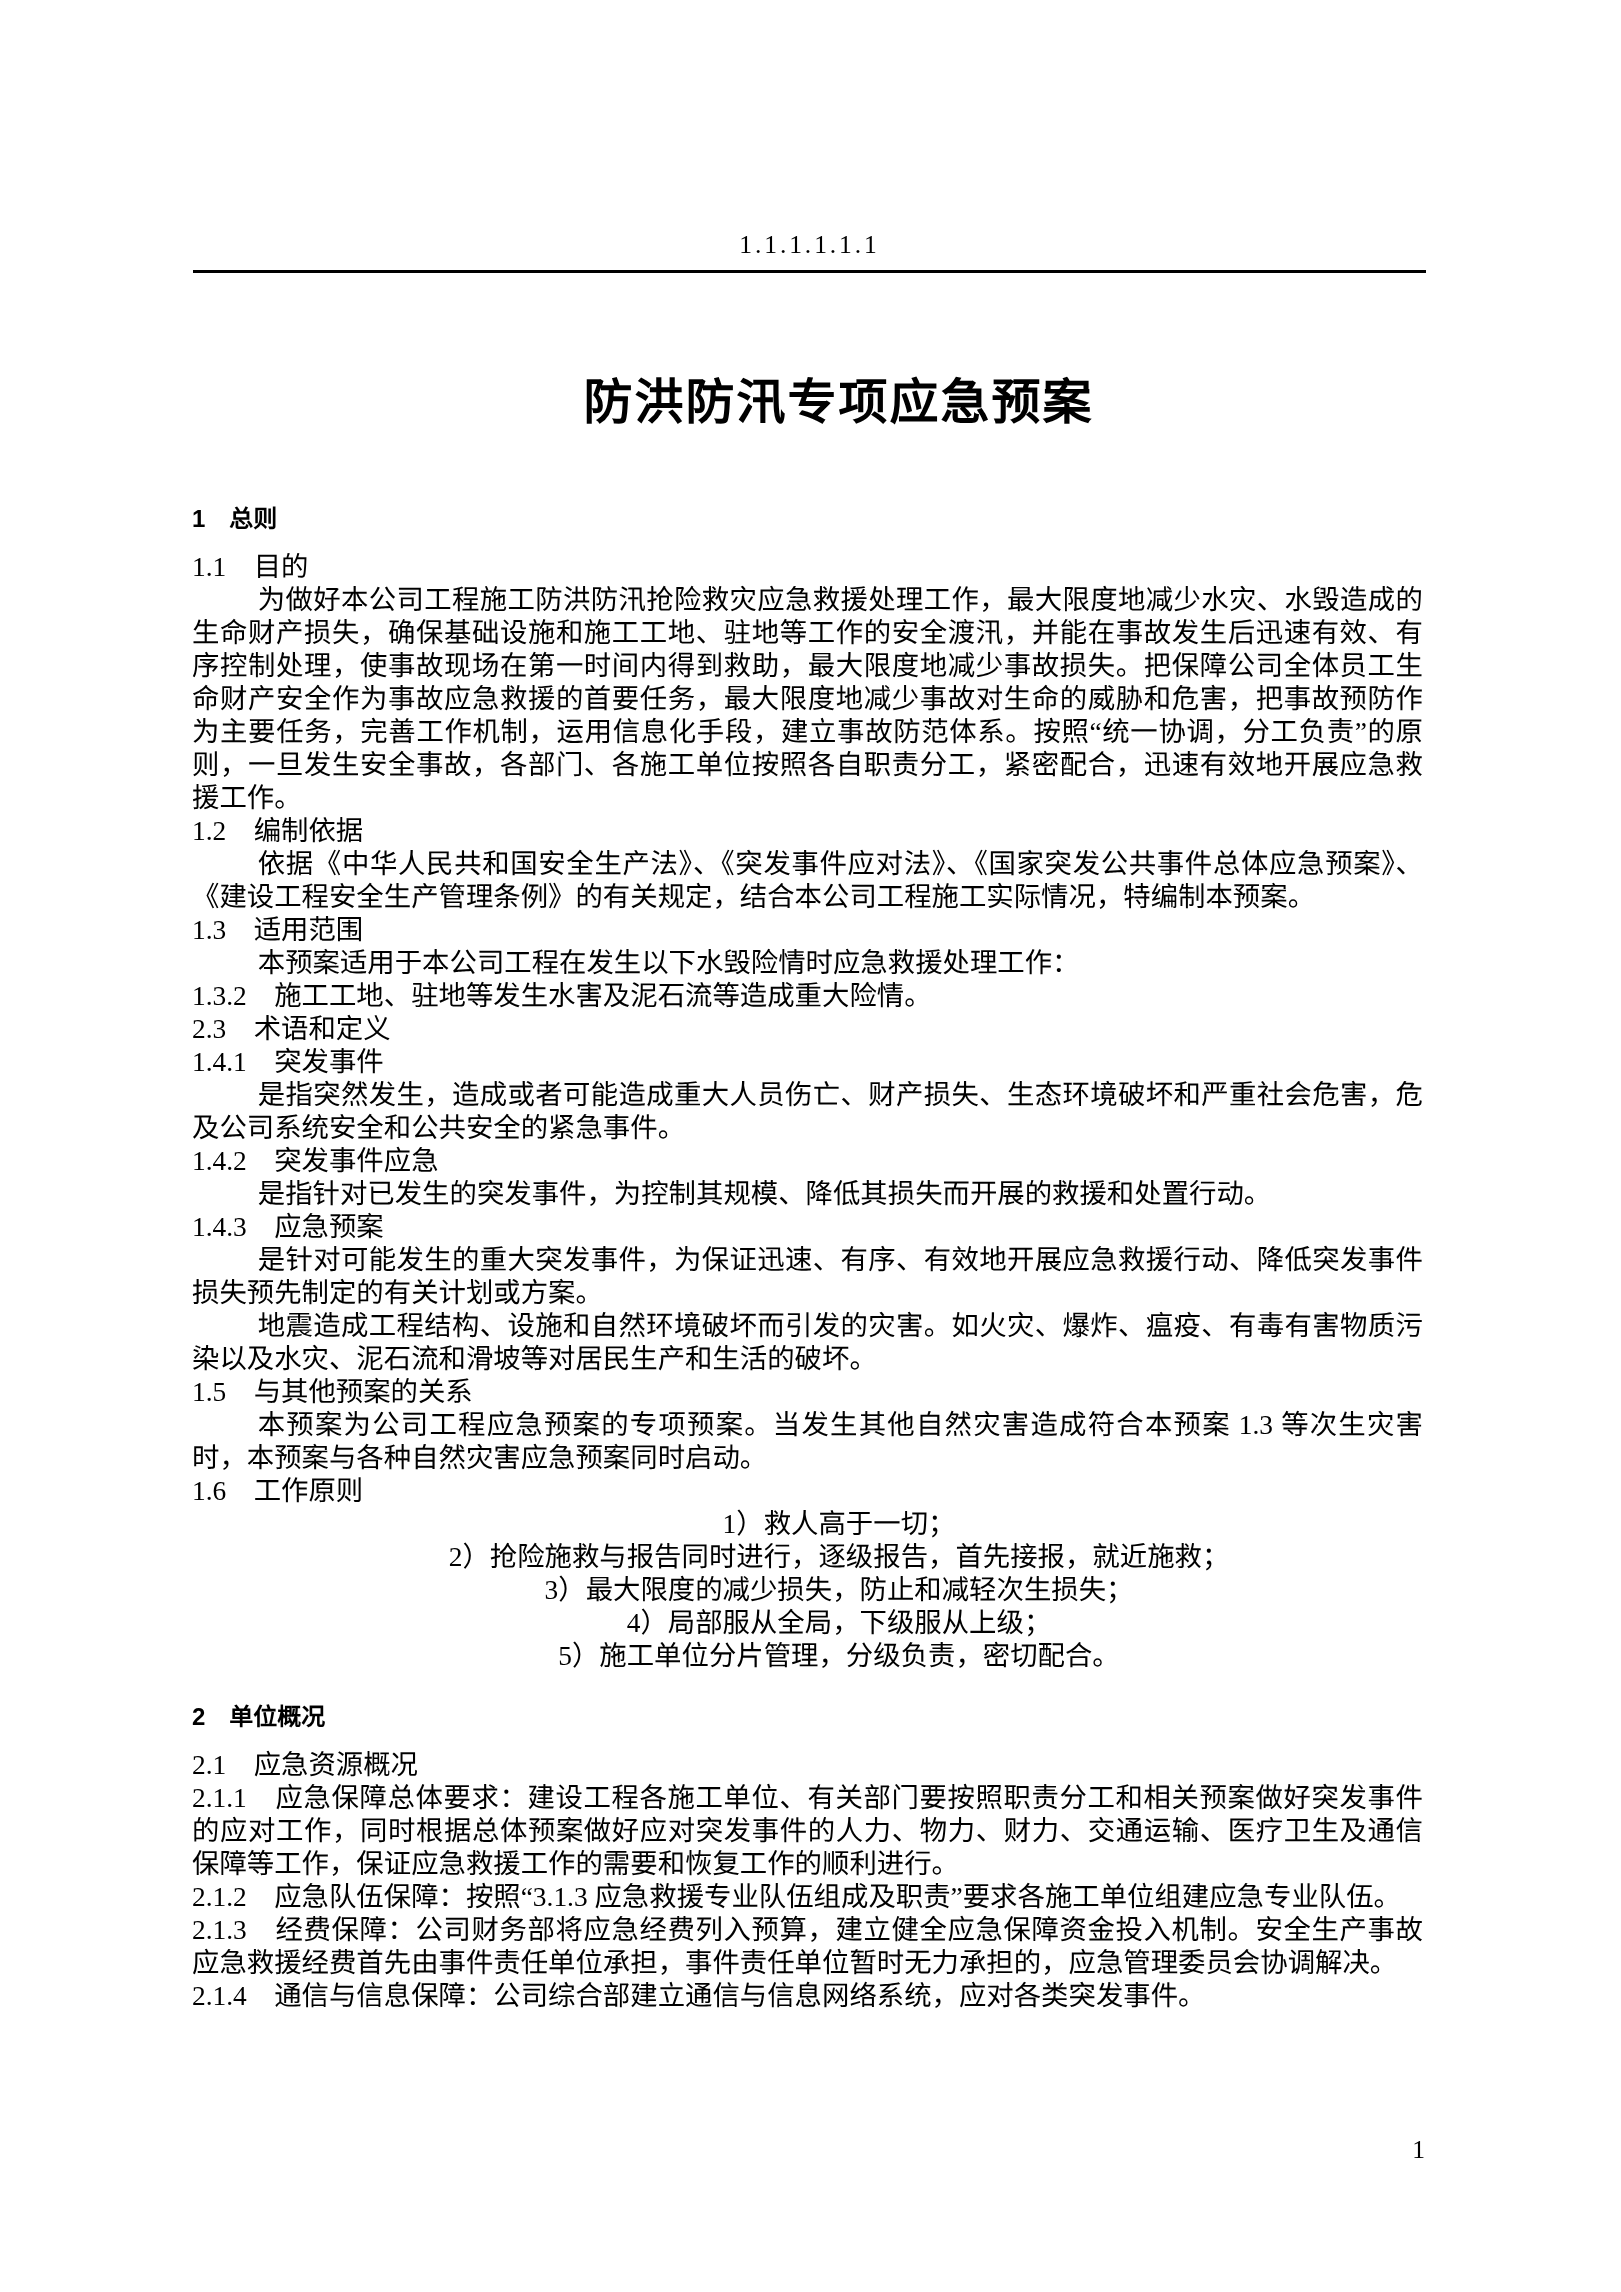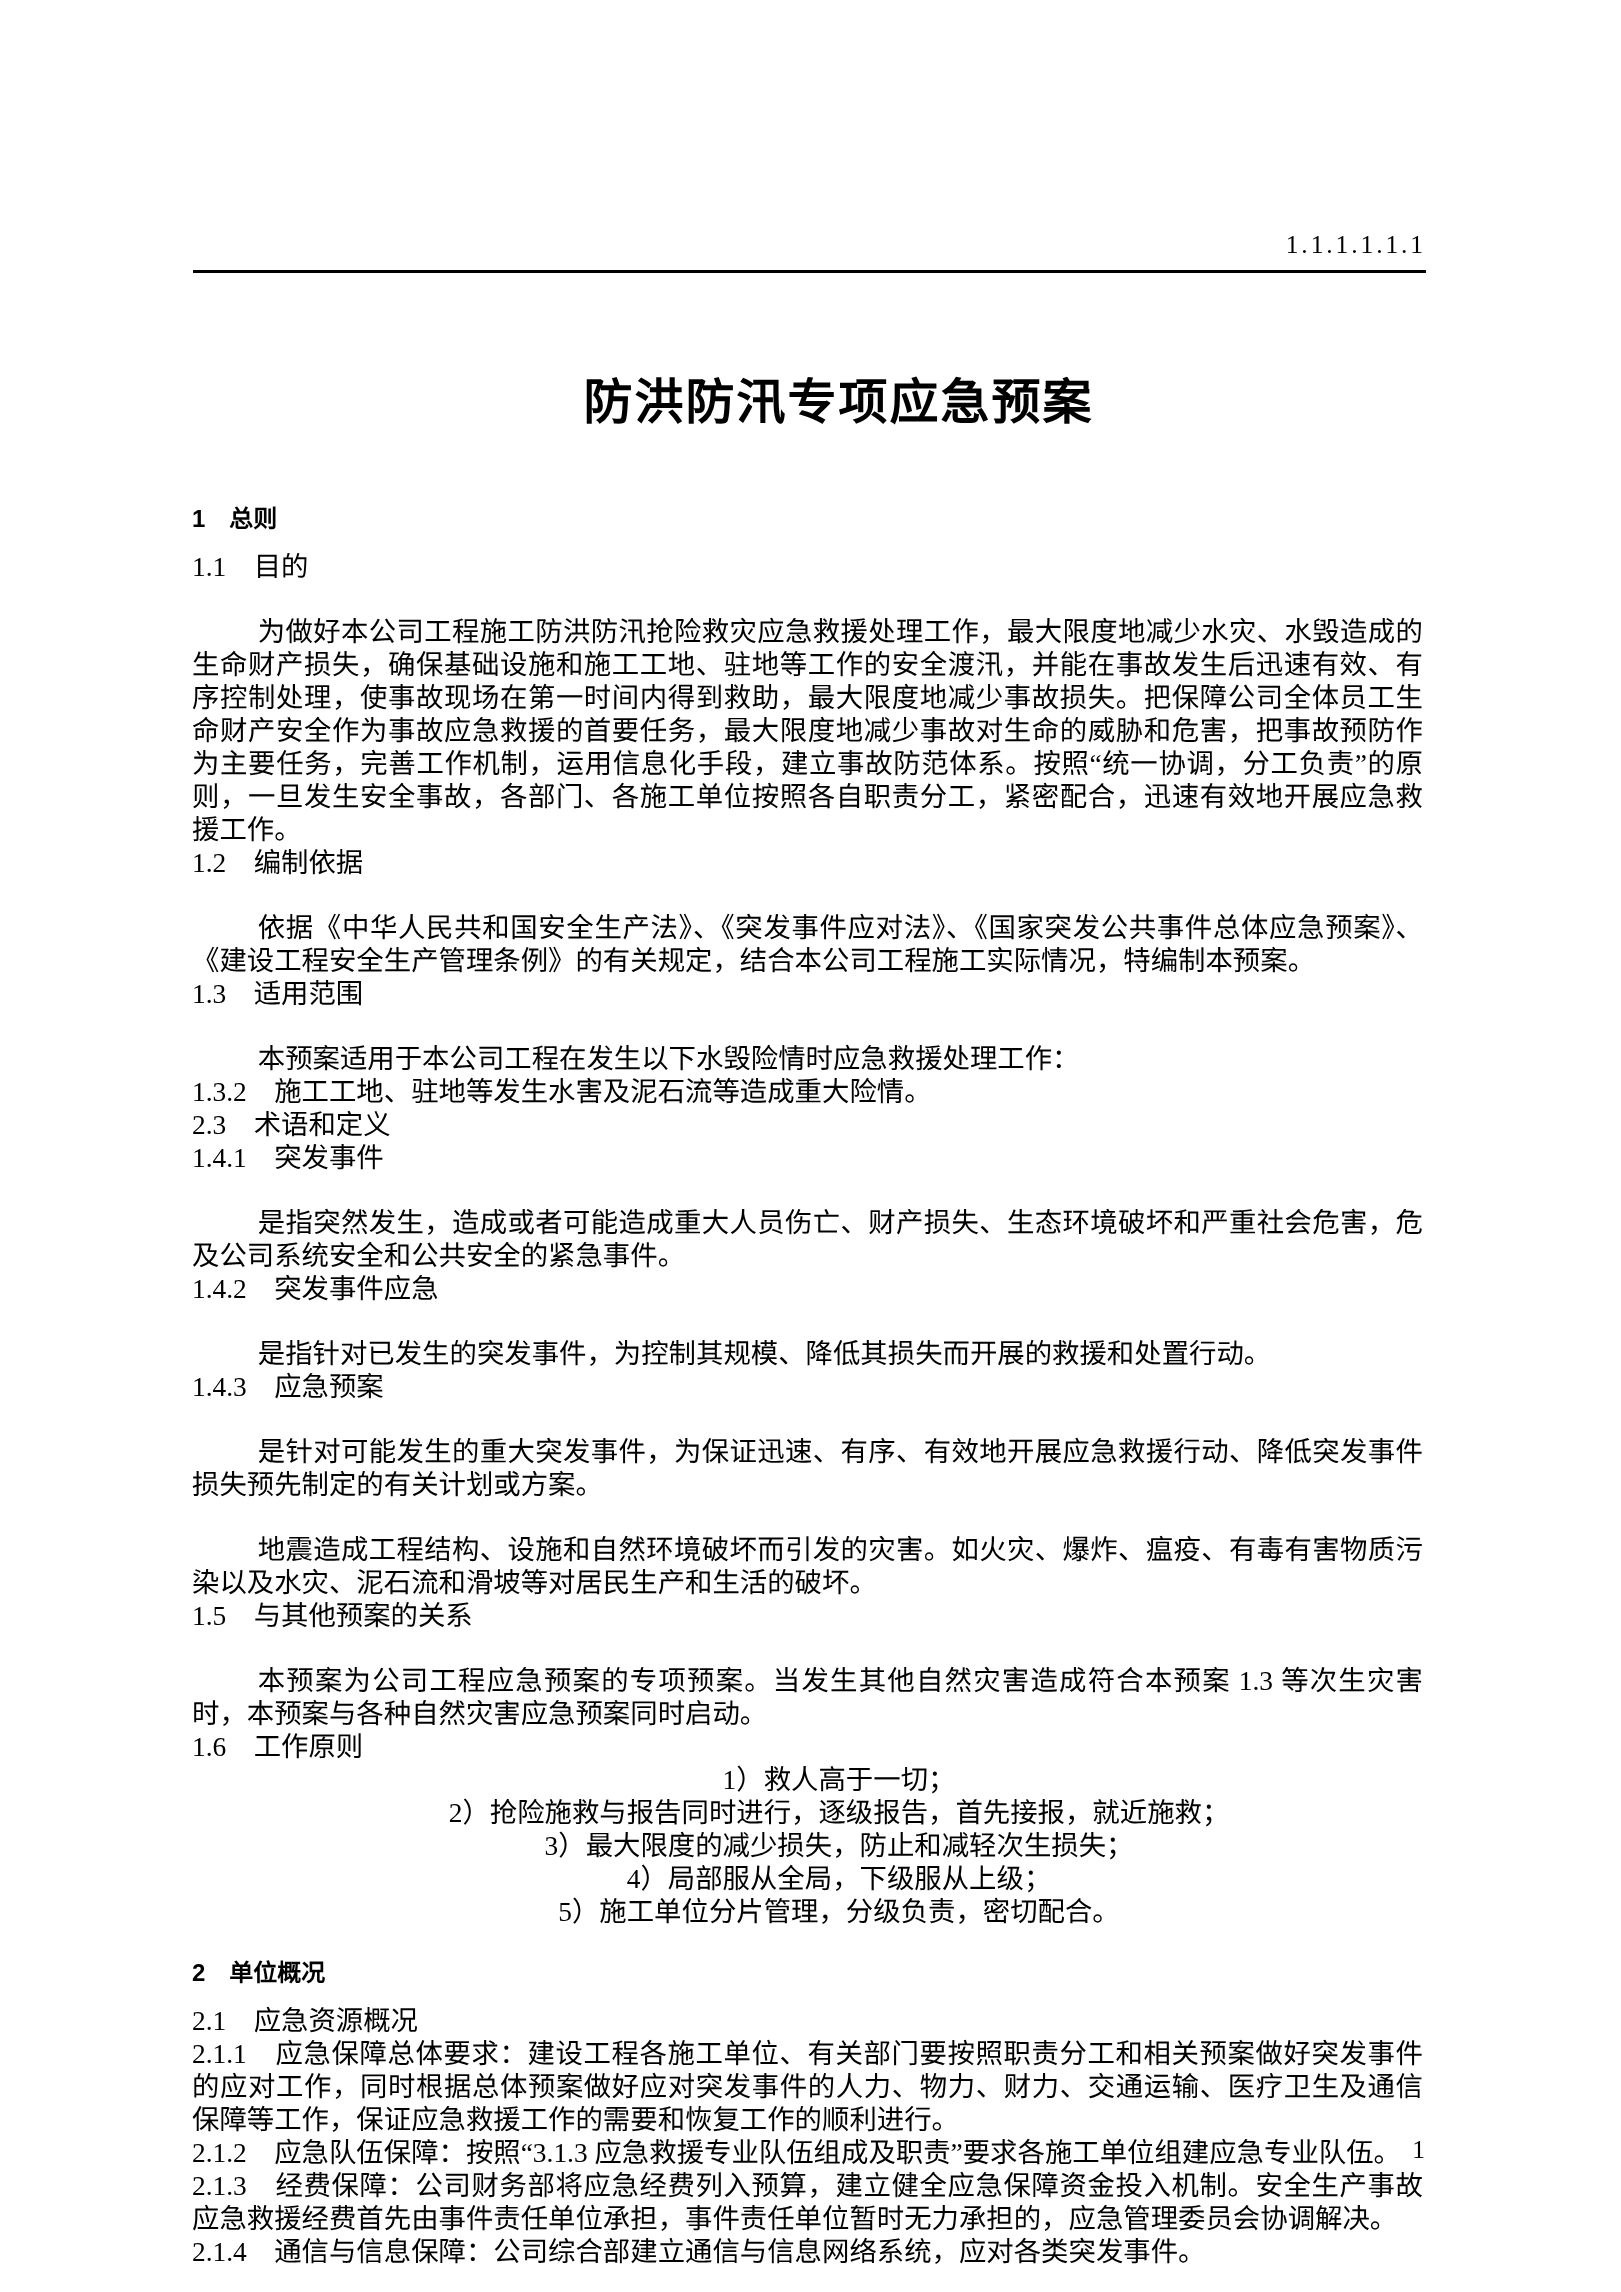"1.1.1.1.1.1" .pagehead { text-align: right -> center }
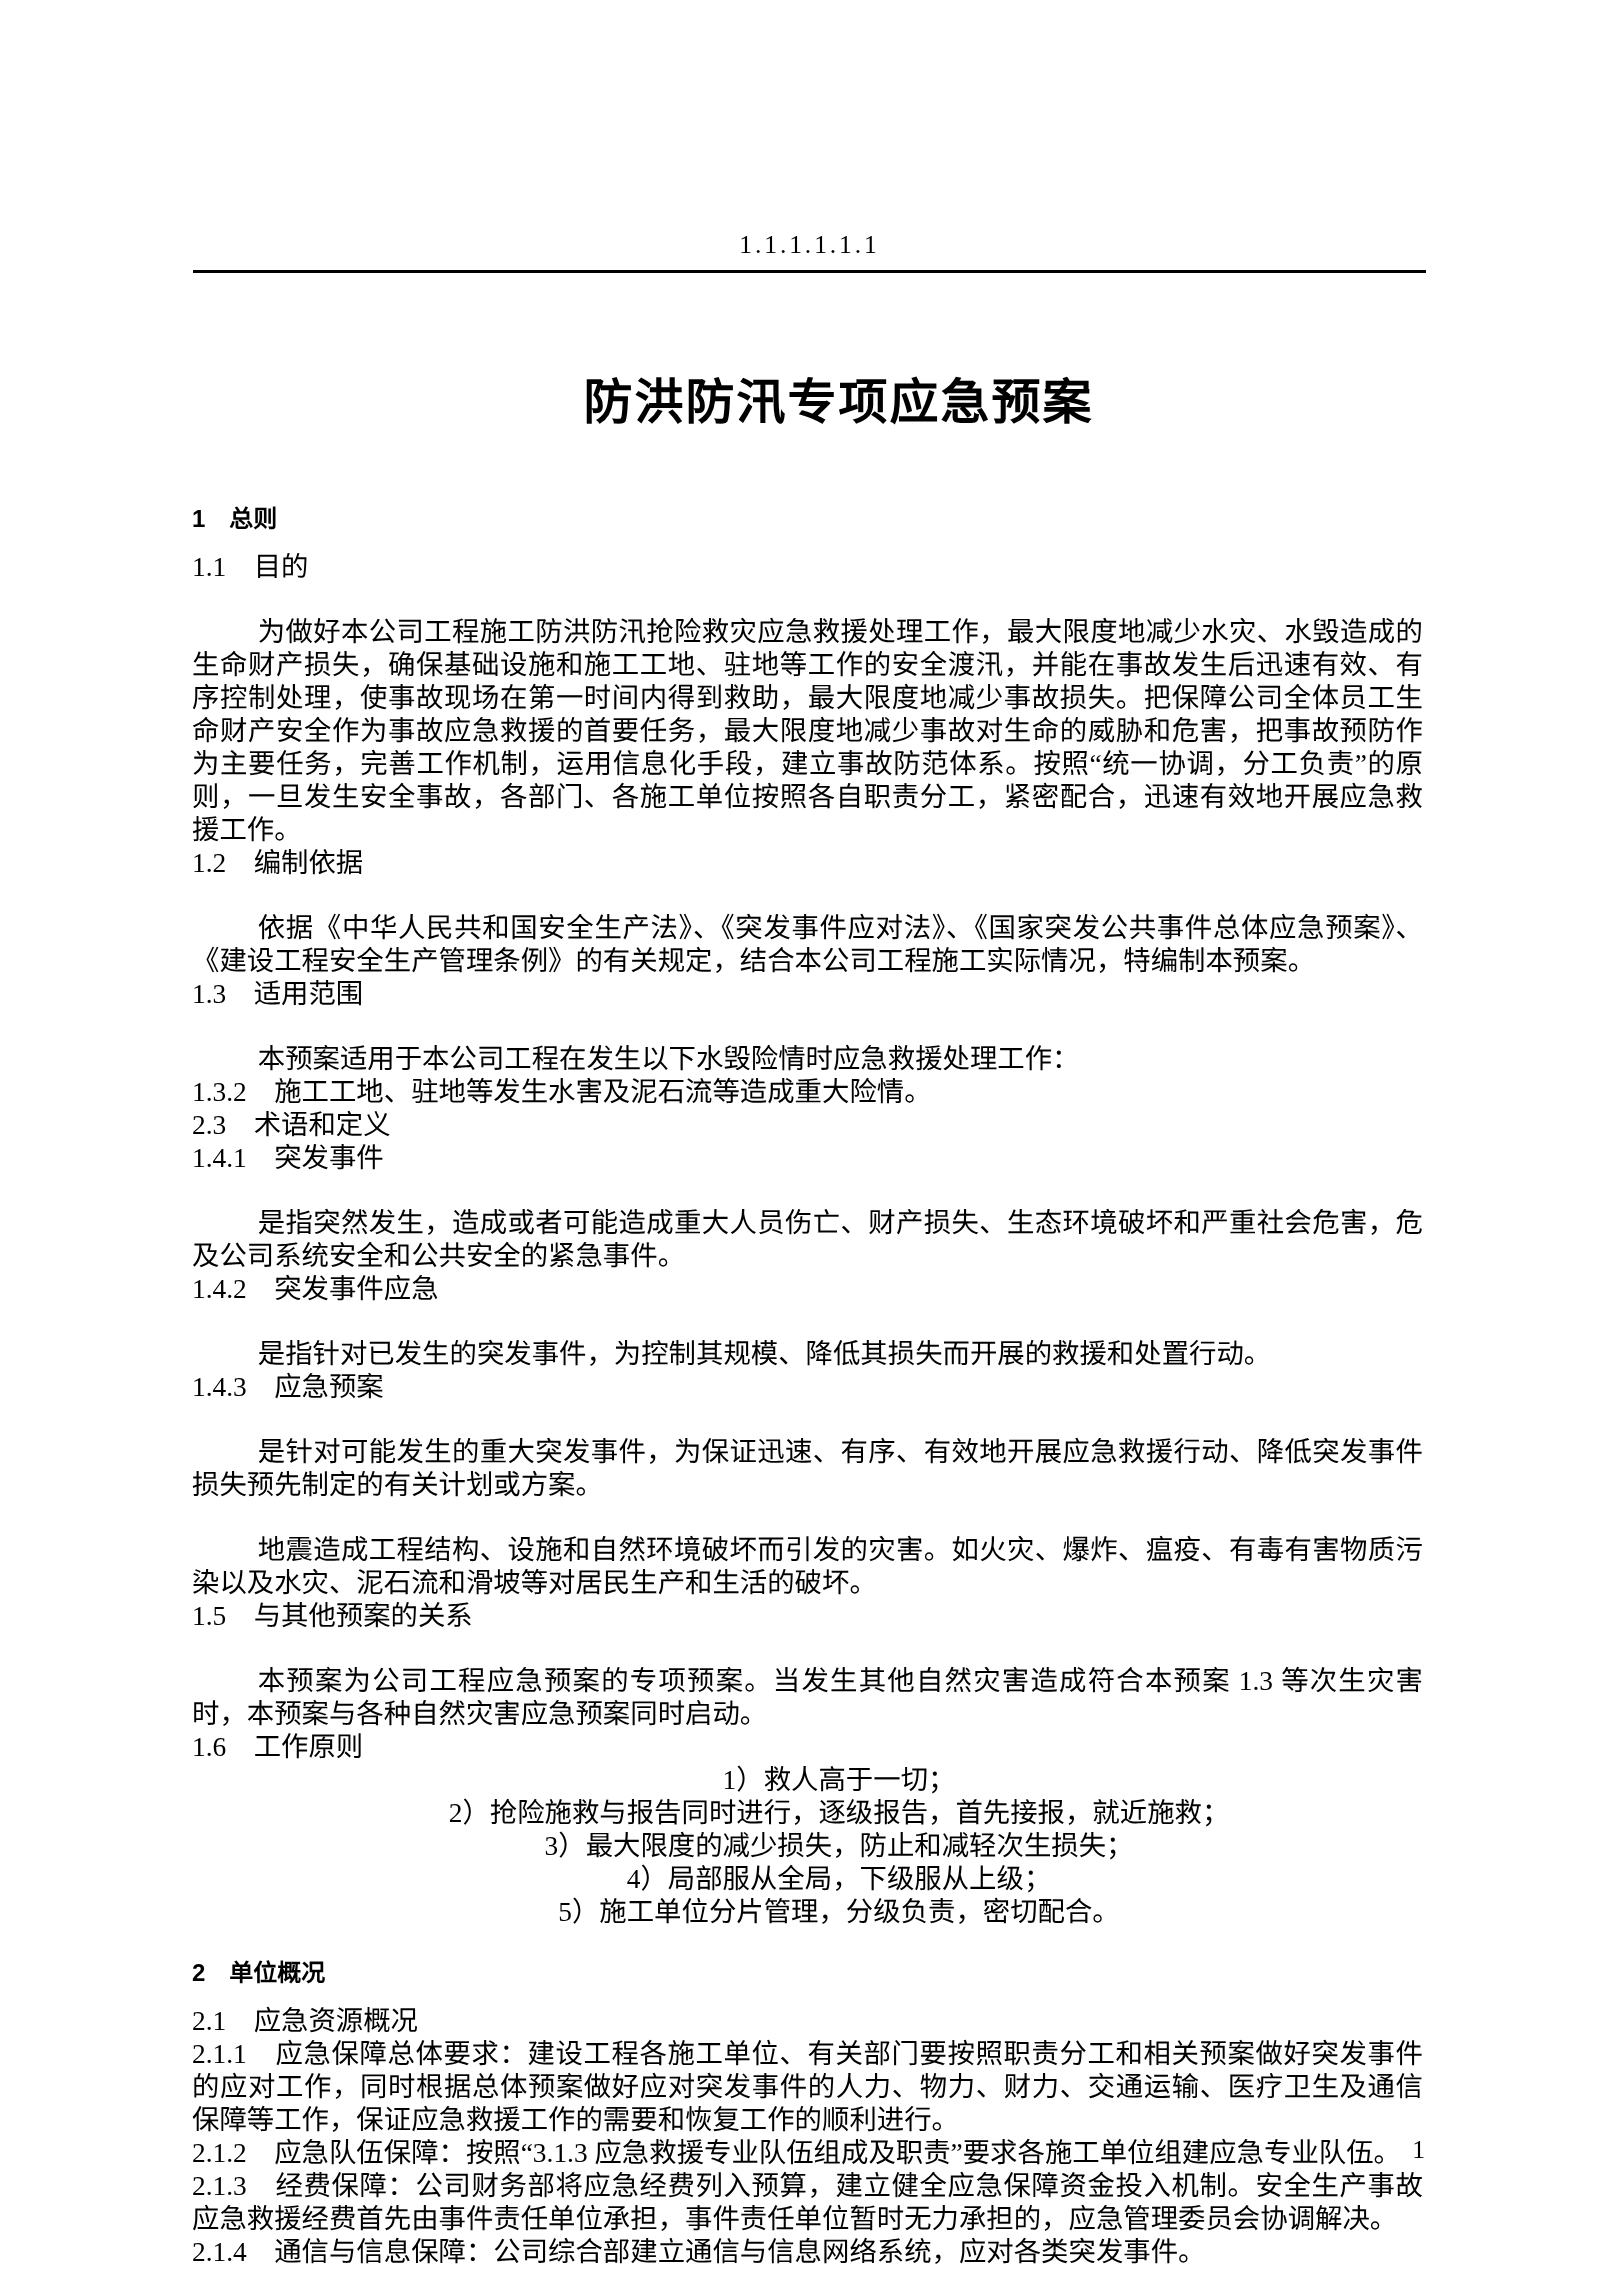"为做好本公司工程施工防洪防汛抢险救灾应急救援处理工作，最大限度地减少水灾、水毁造" .p { margin-top: 32px -> none }
